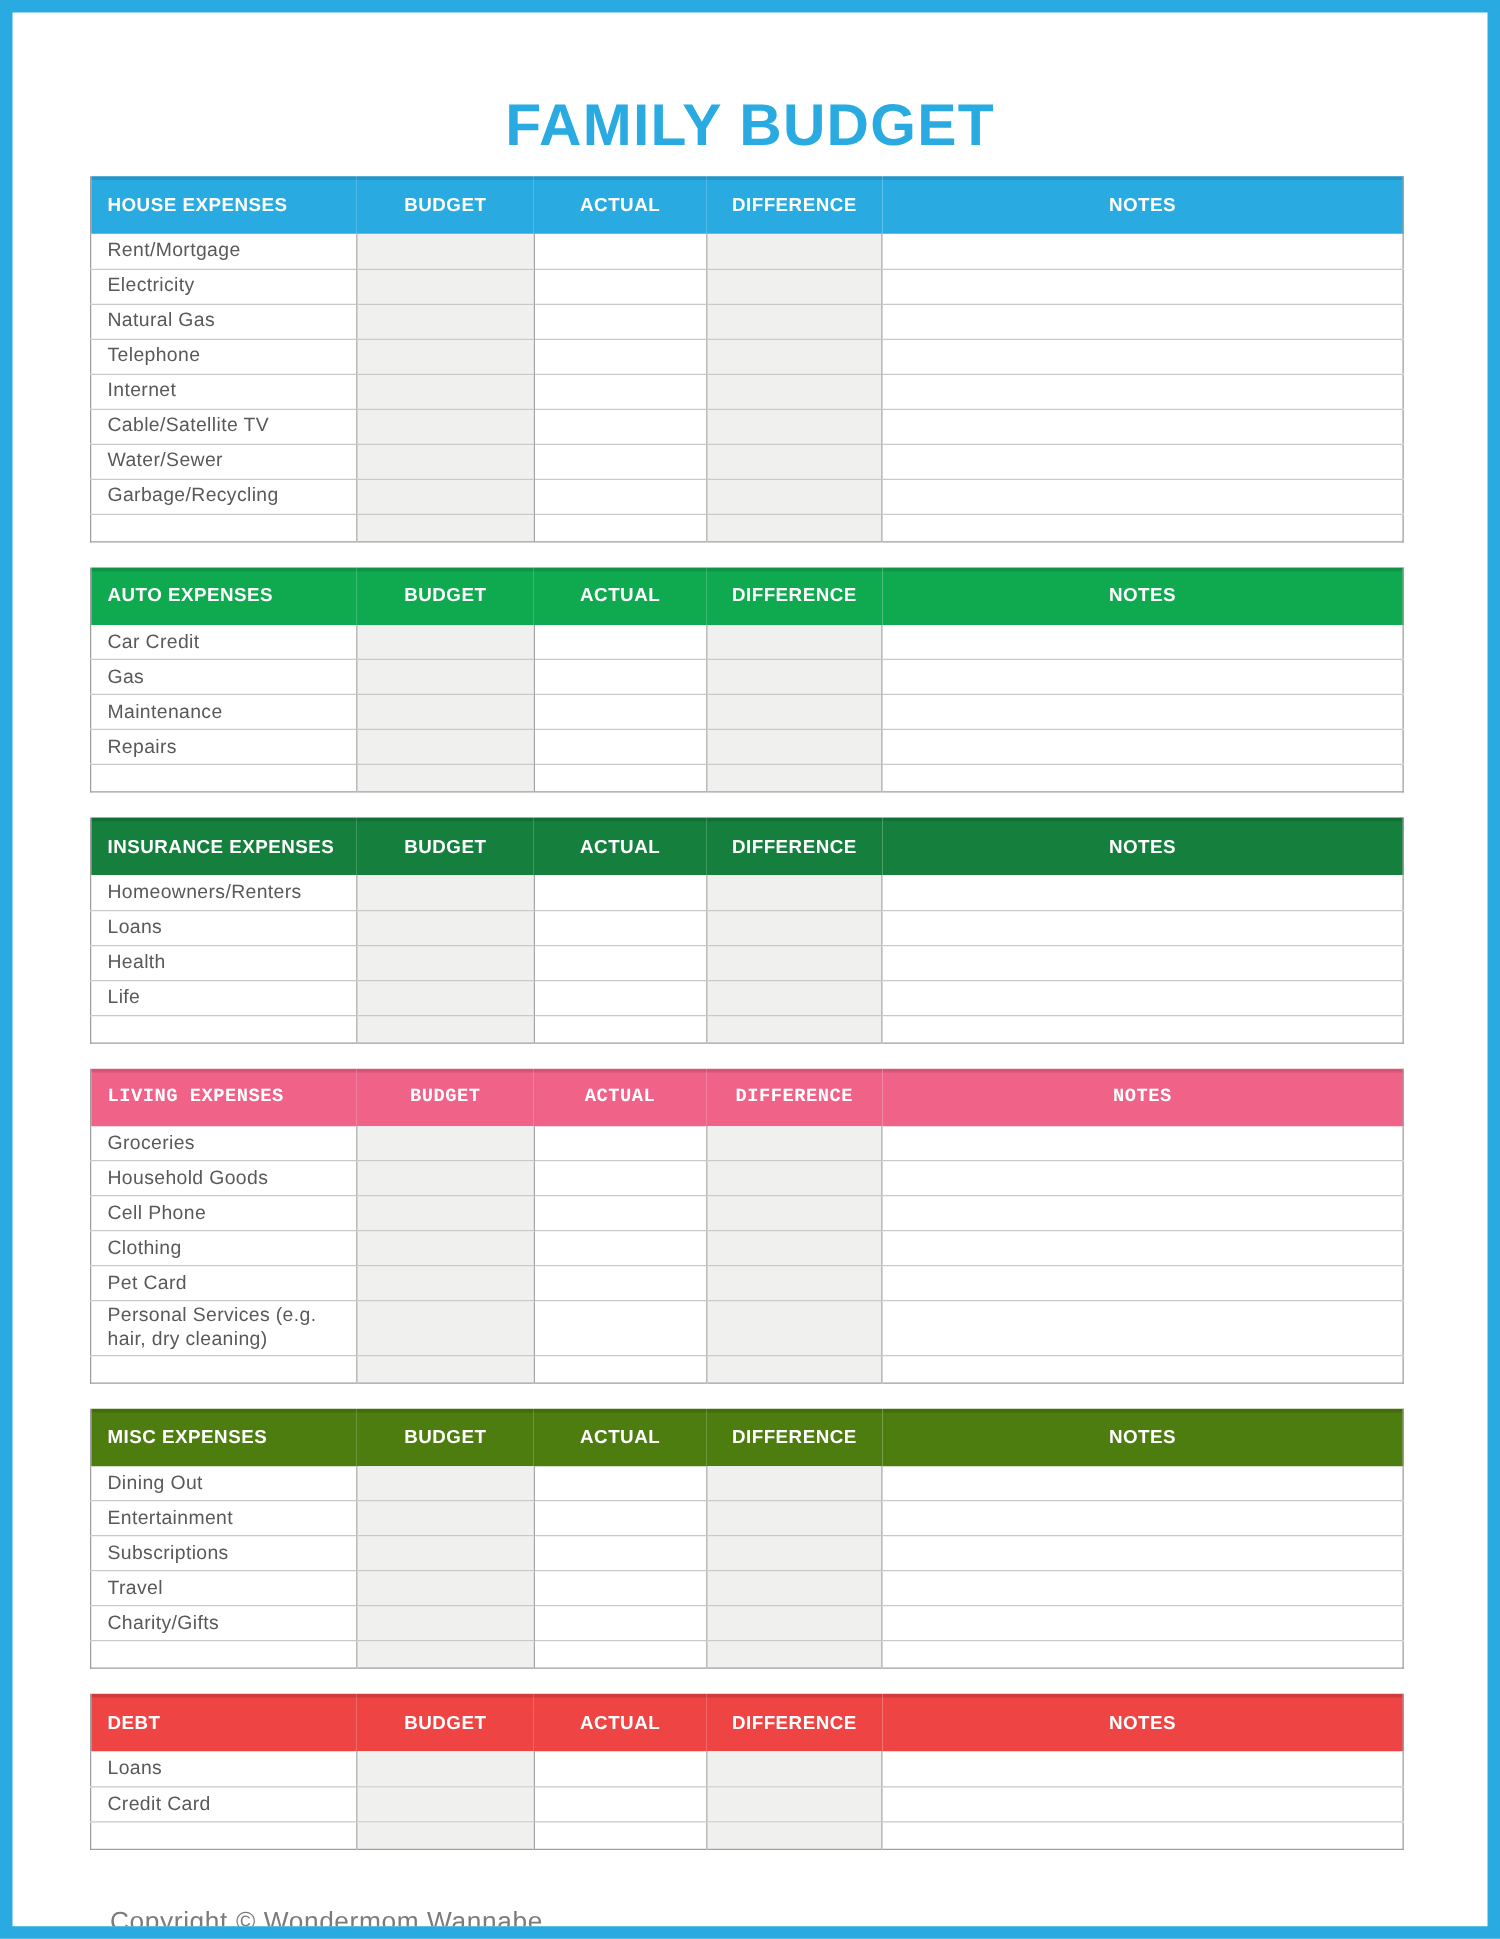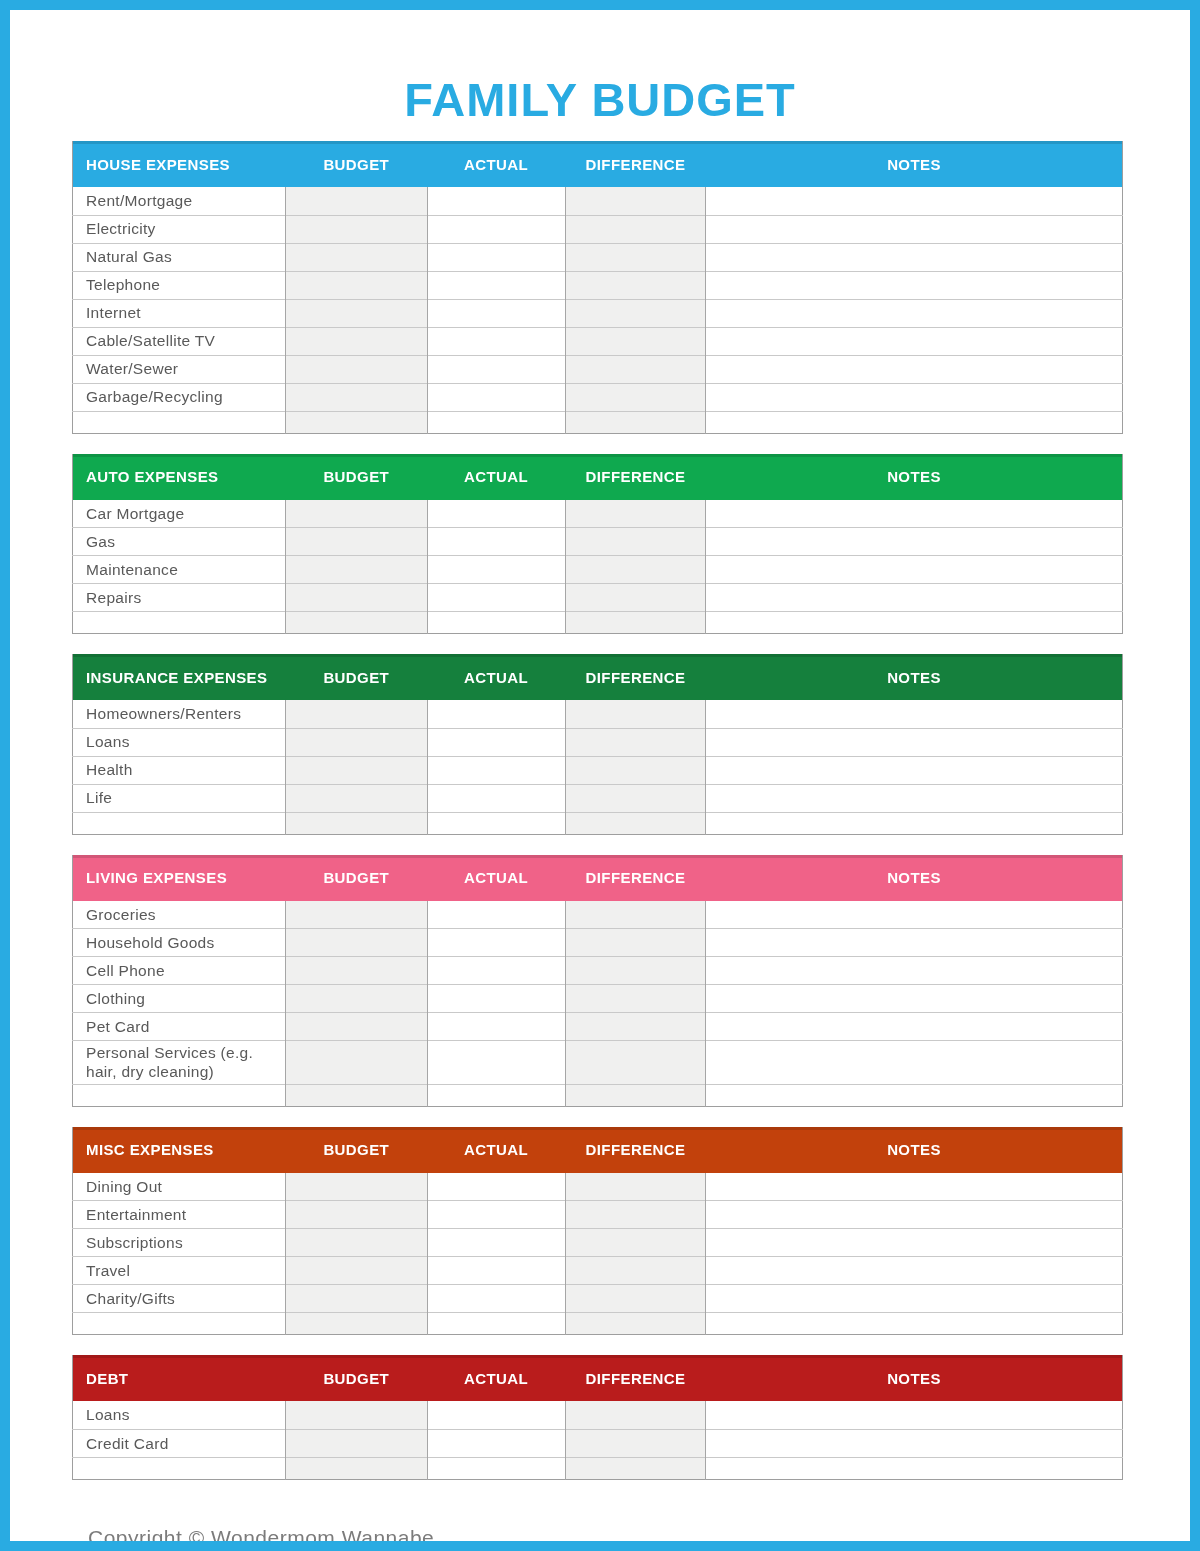"Car Mortgage" td.label-cell { text: Mortgage -> Credit }
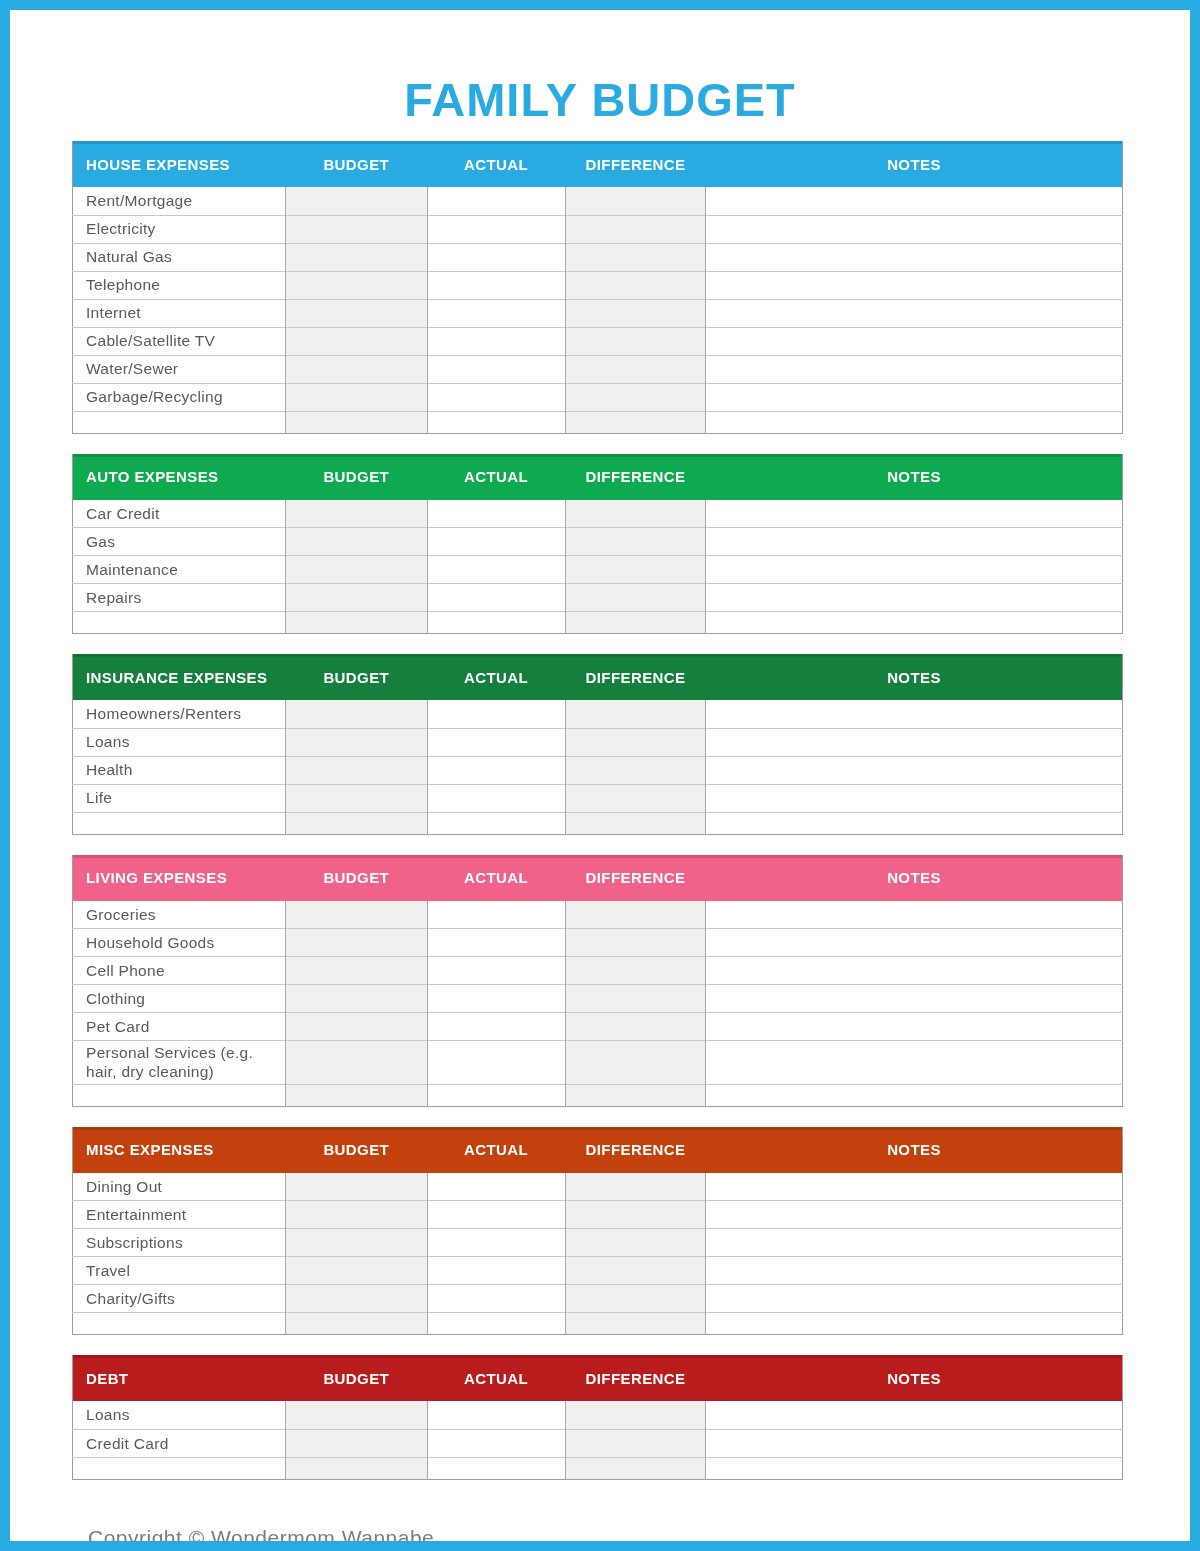"LIVING EXPENSES" tr { font-family: none -> Liberation Mono, monospace }
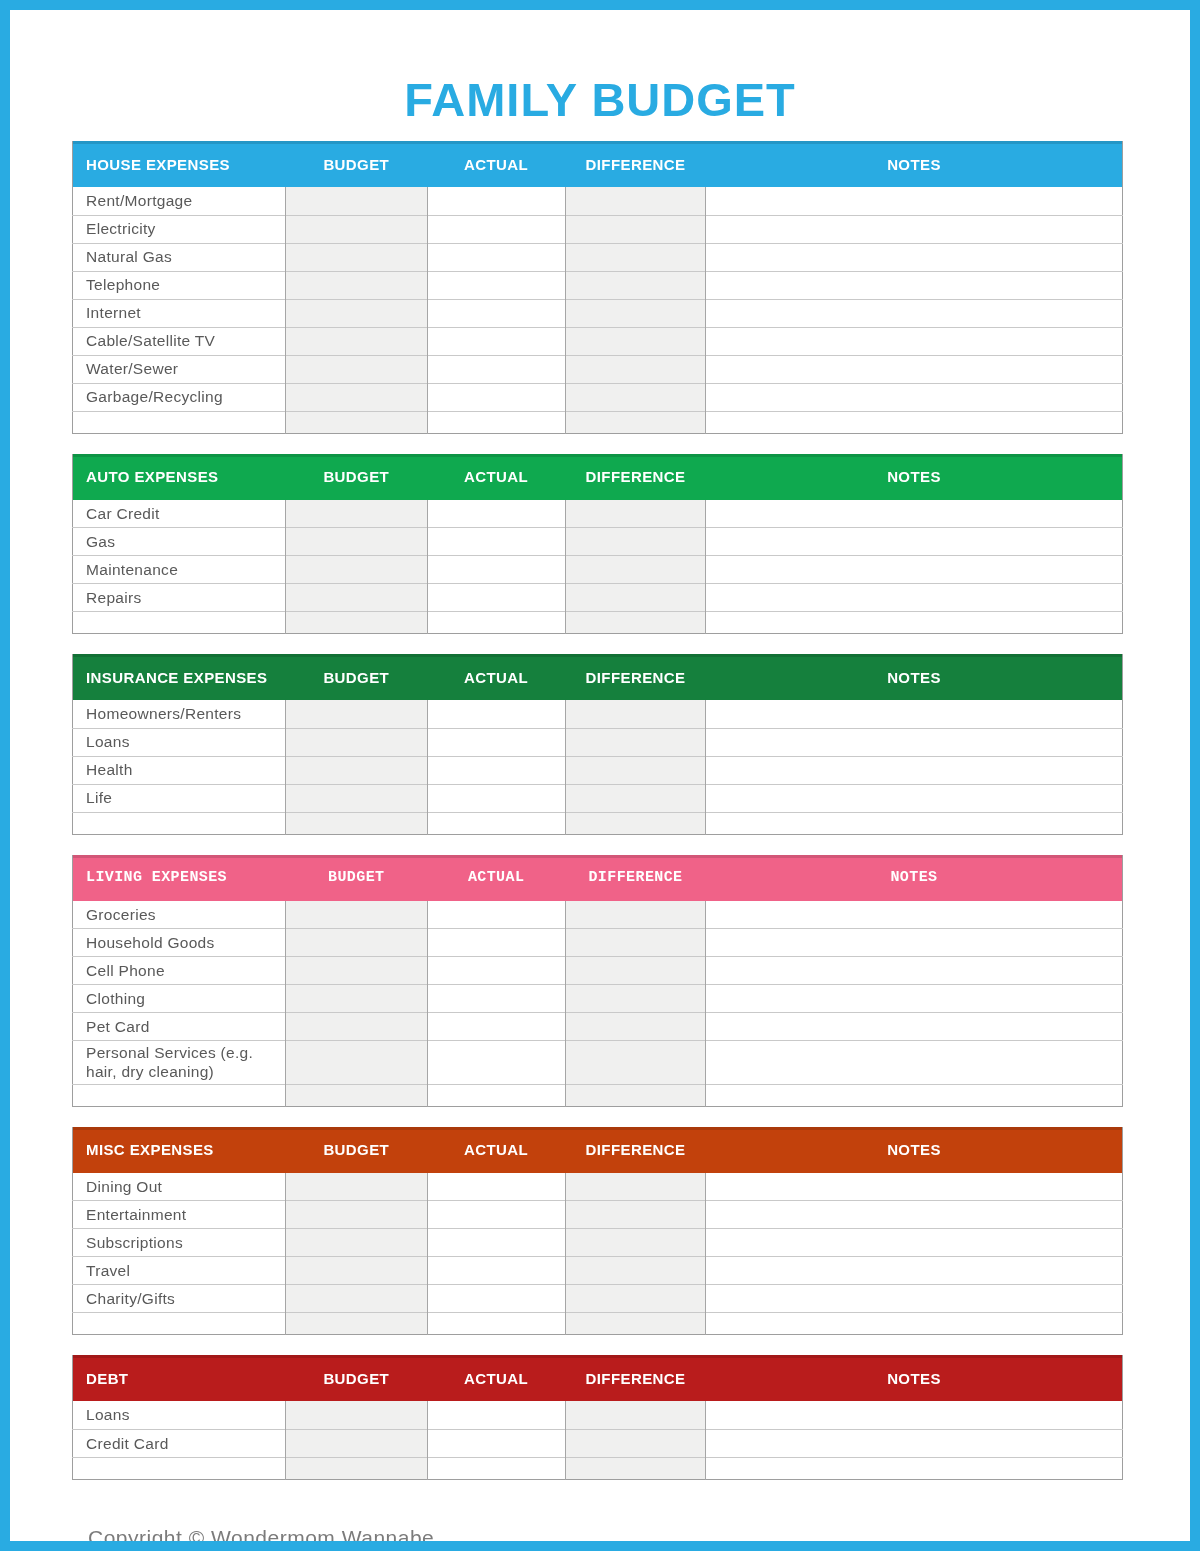"MISC EXPENSES" tr { background: #c2410c -> #4d7c0f }
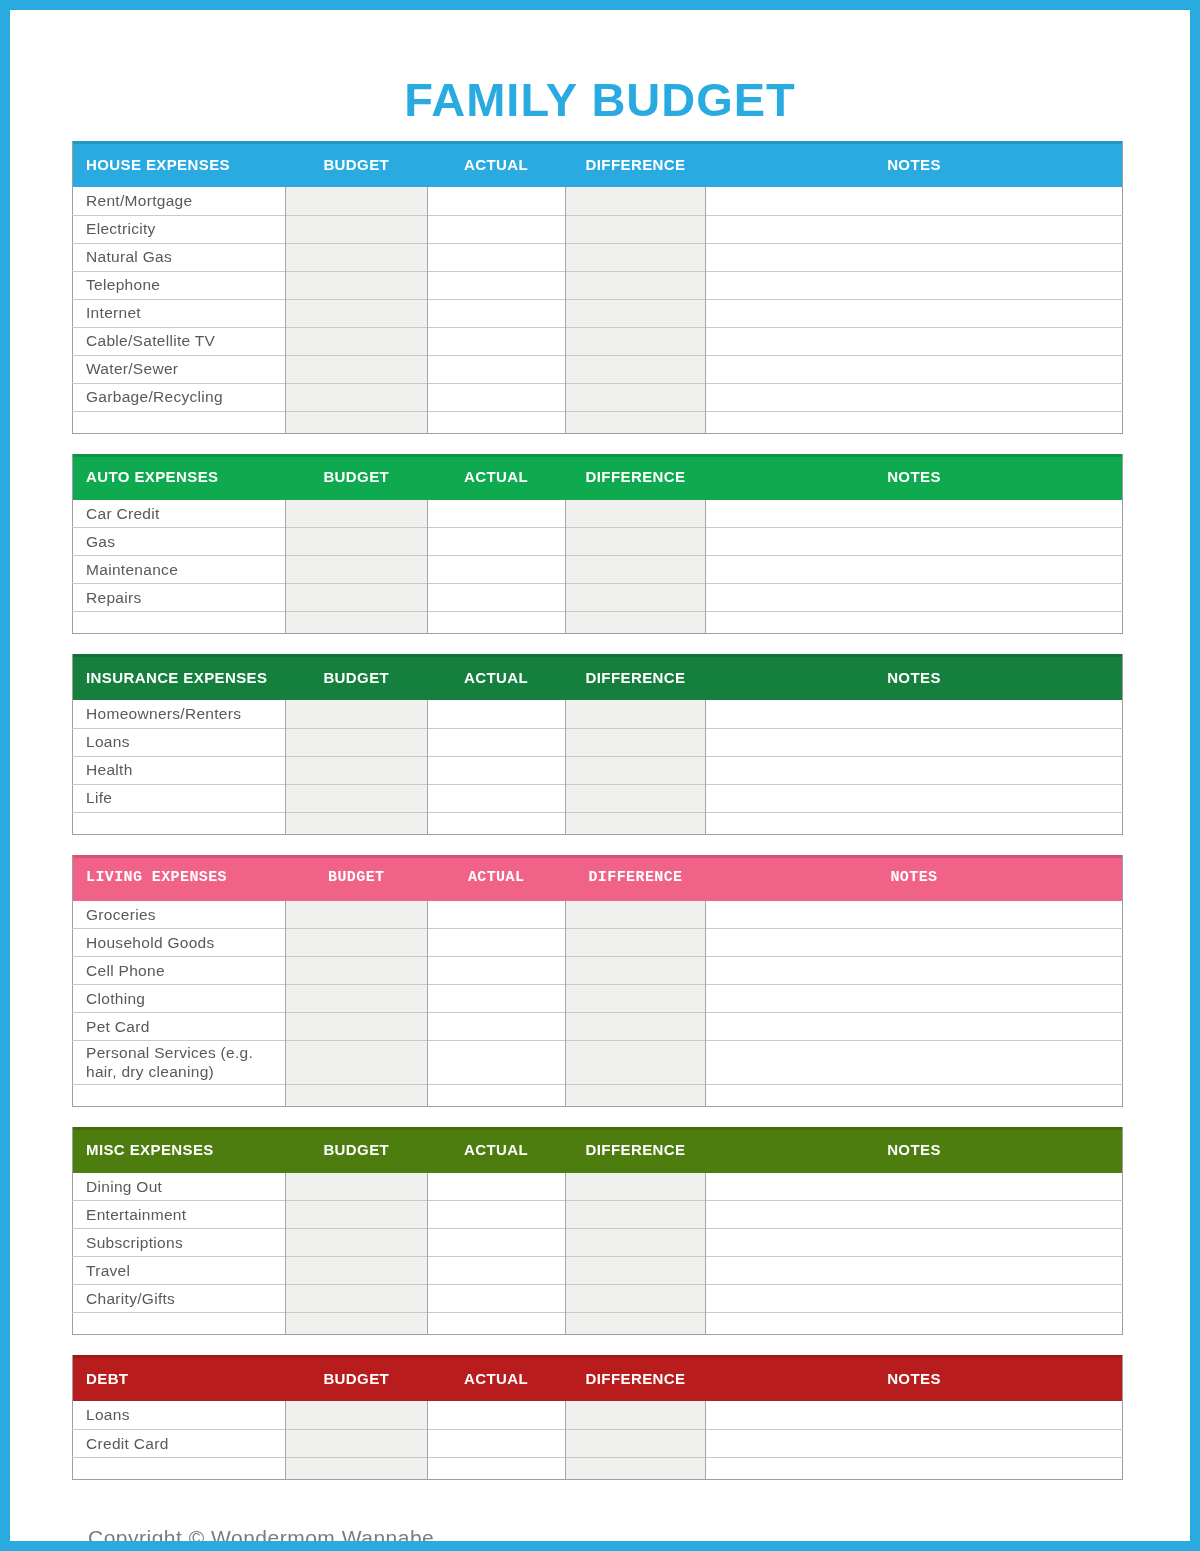"DEBT" tr { background: #b91c1c -> #ef4444 }
